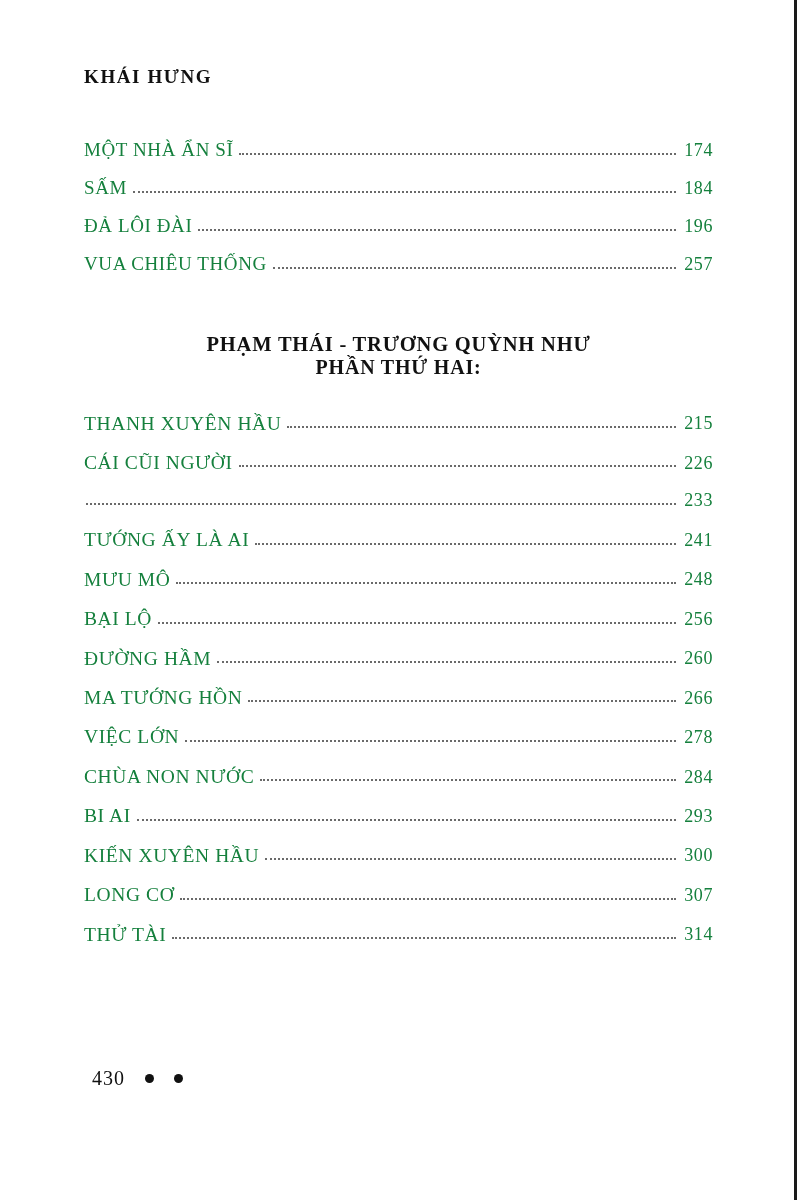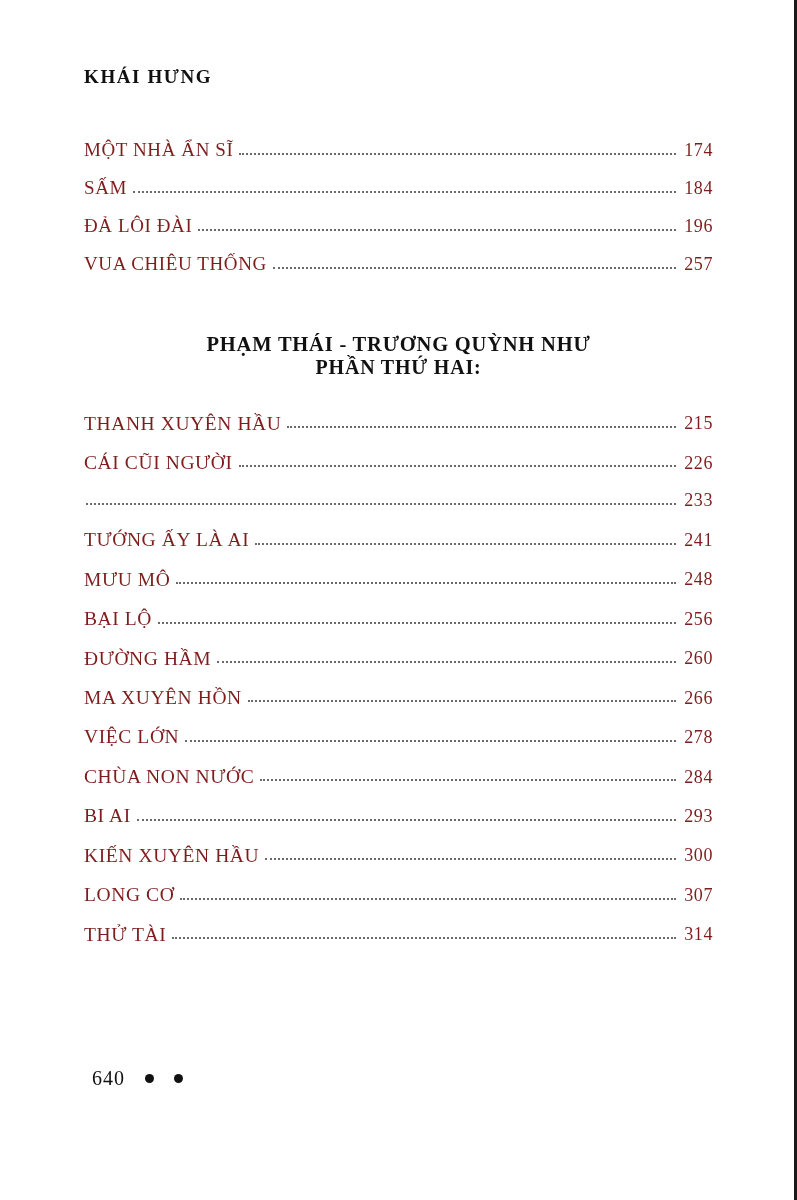"MỘT NHÀ ẨN SĨ" .toc-entry { color: #7f1d1d -> #15803d }
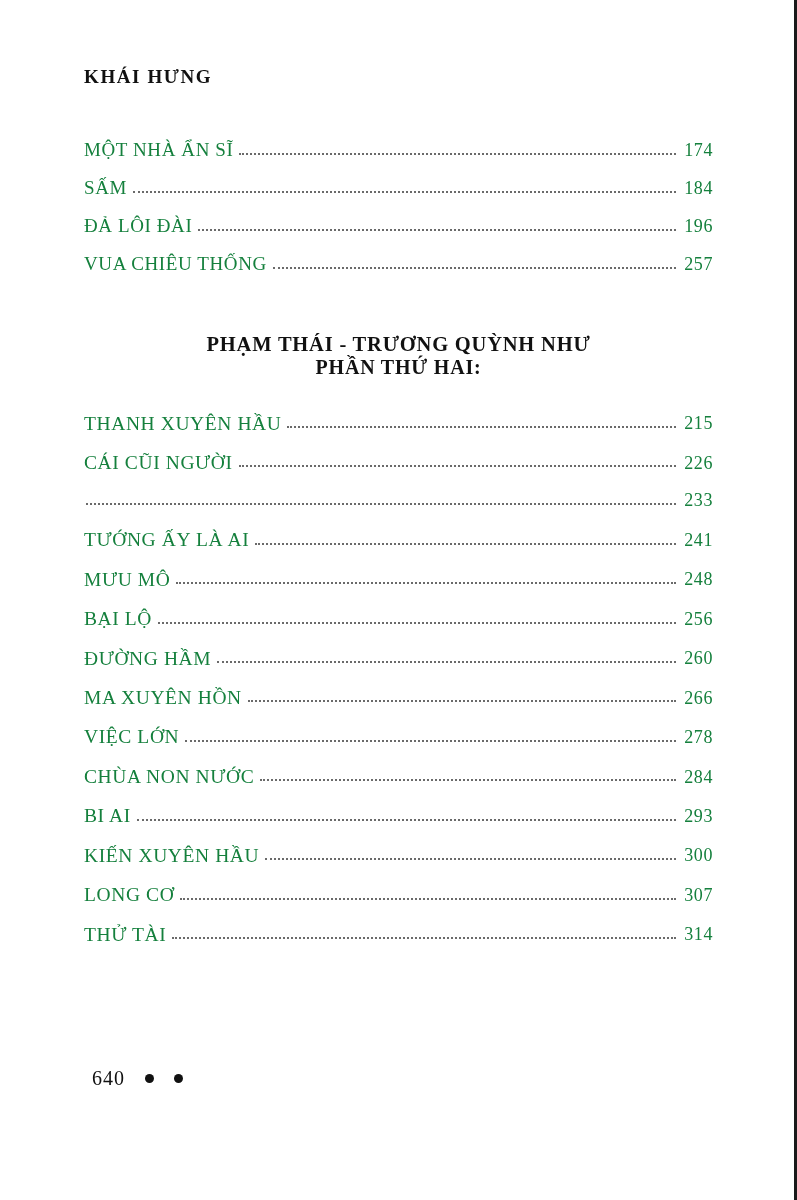"MA XUYÊN HỒN" span.title { text: XUYÊN -> TƯỚNG }
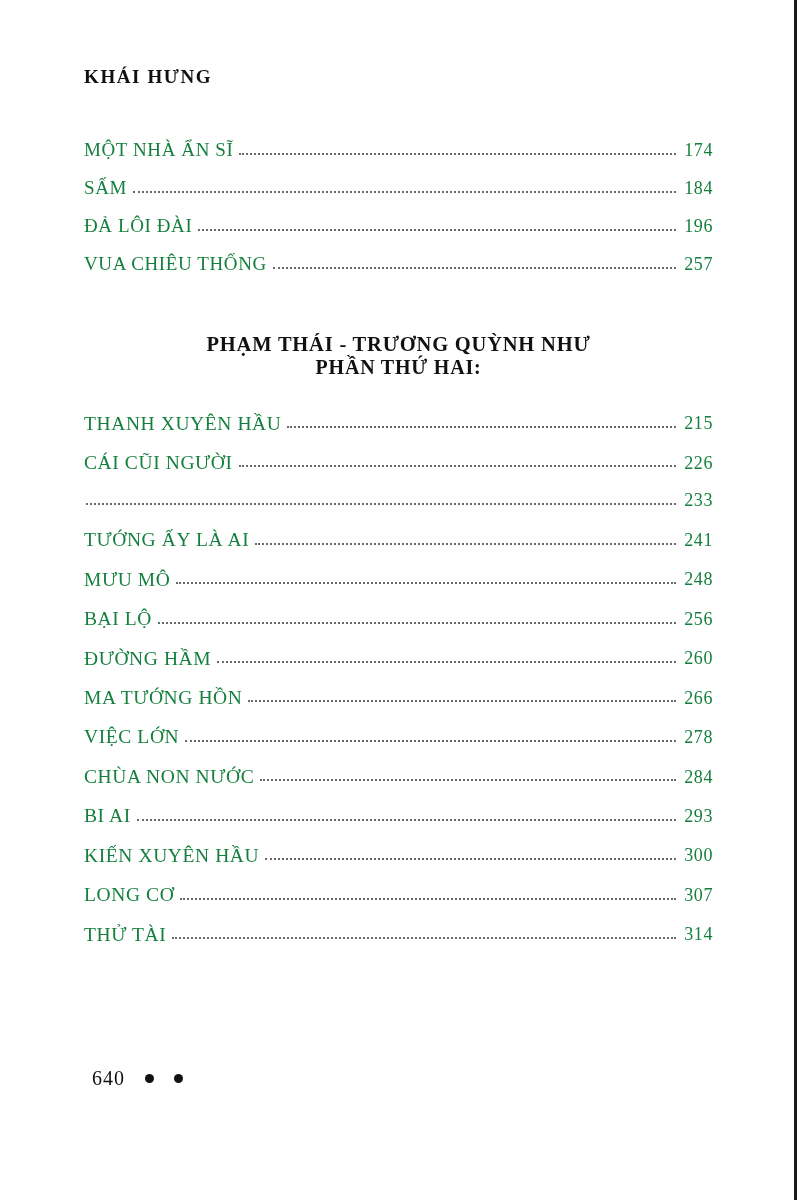"640" span.folio { text: 640 -> 430 }
